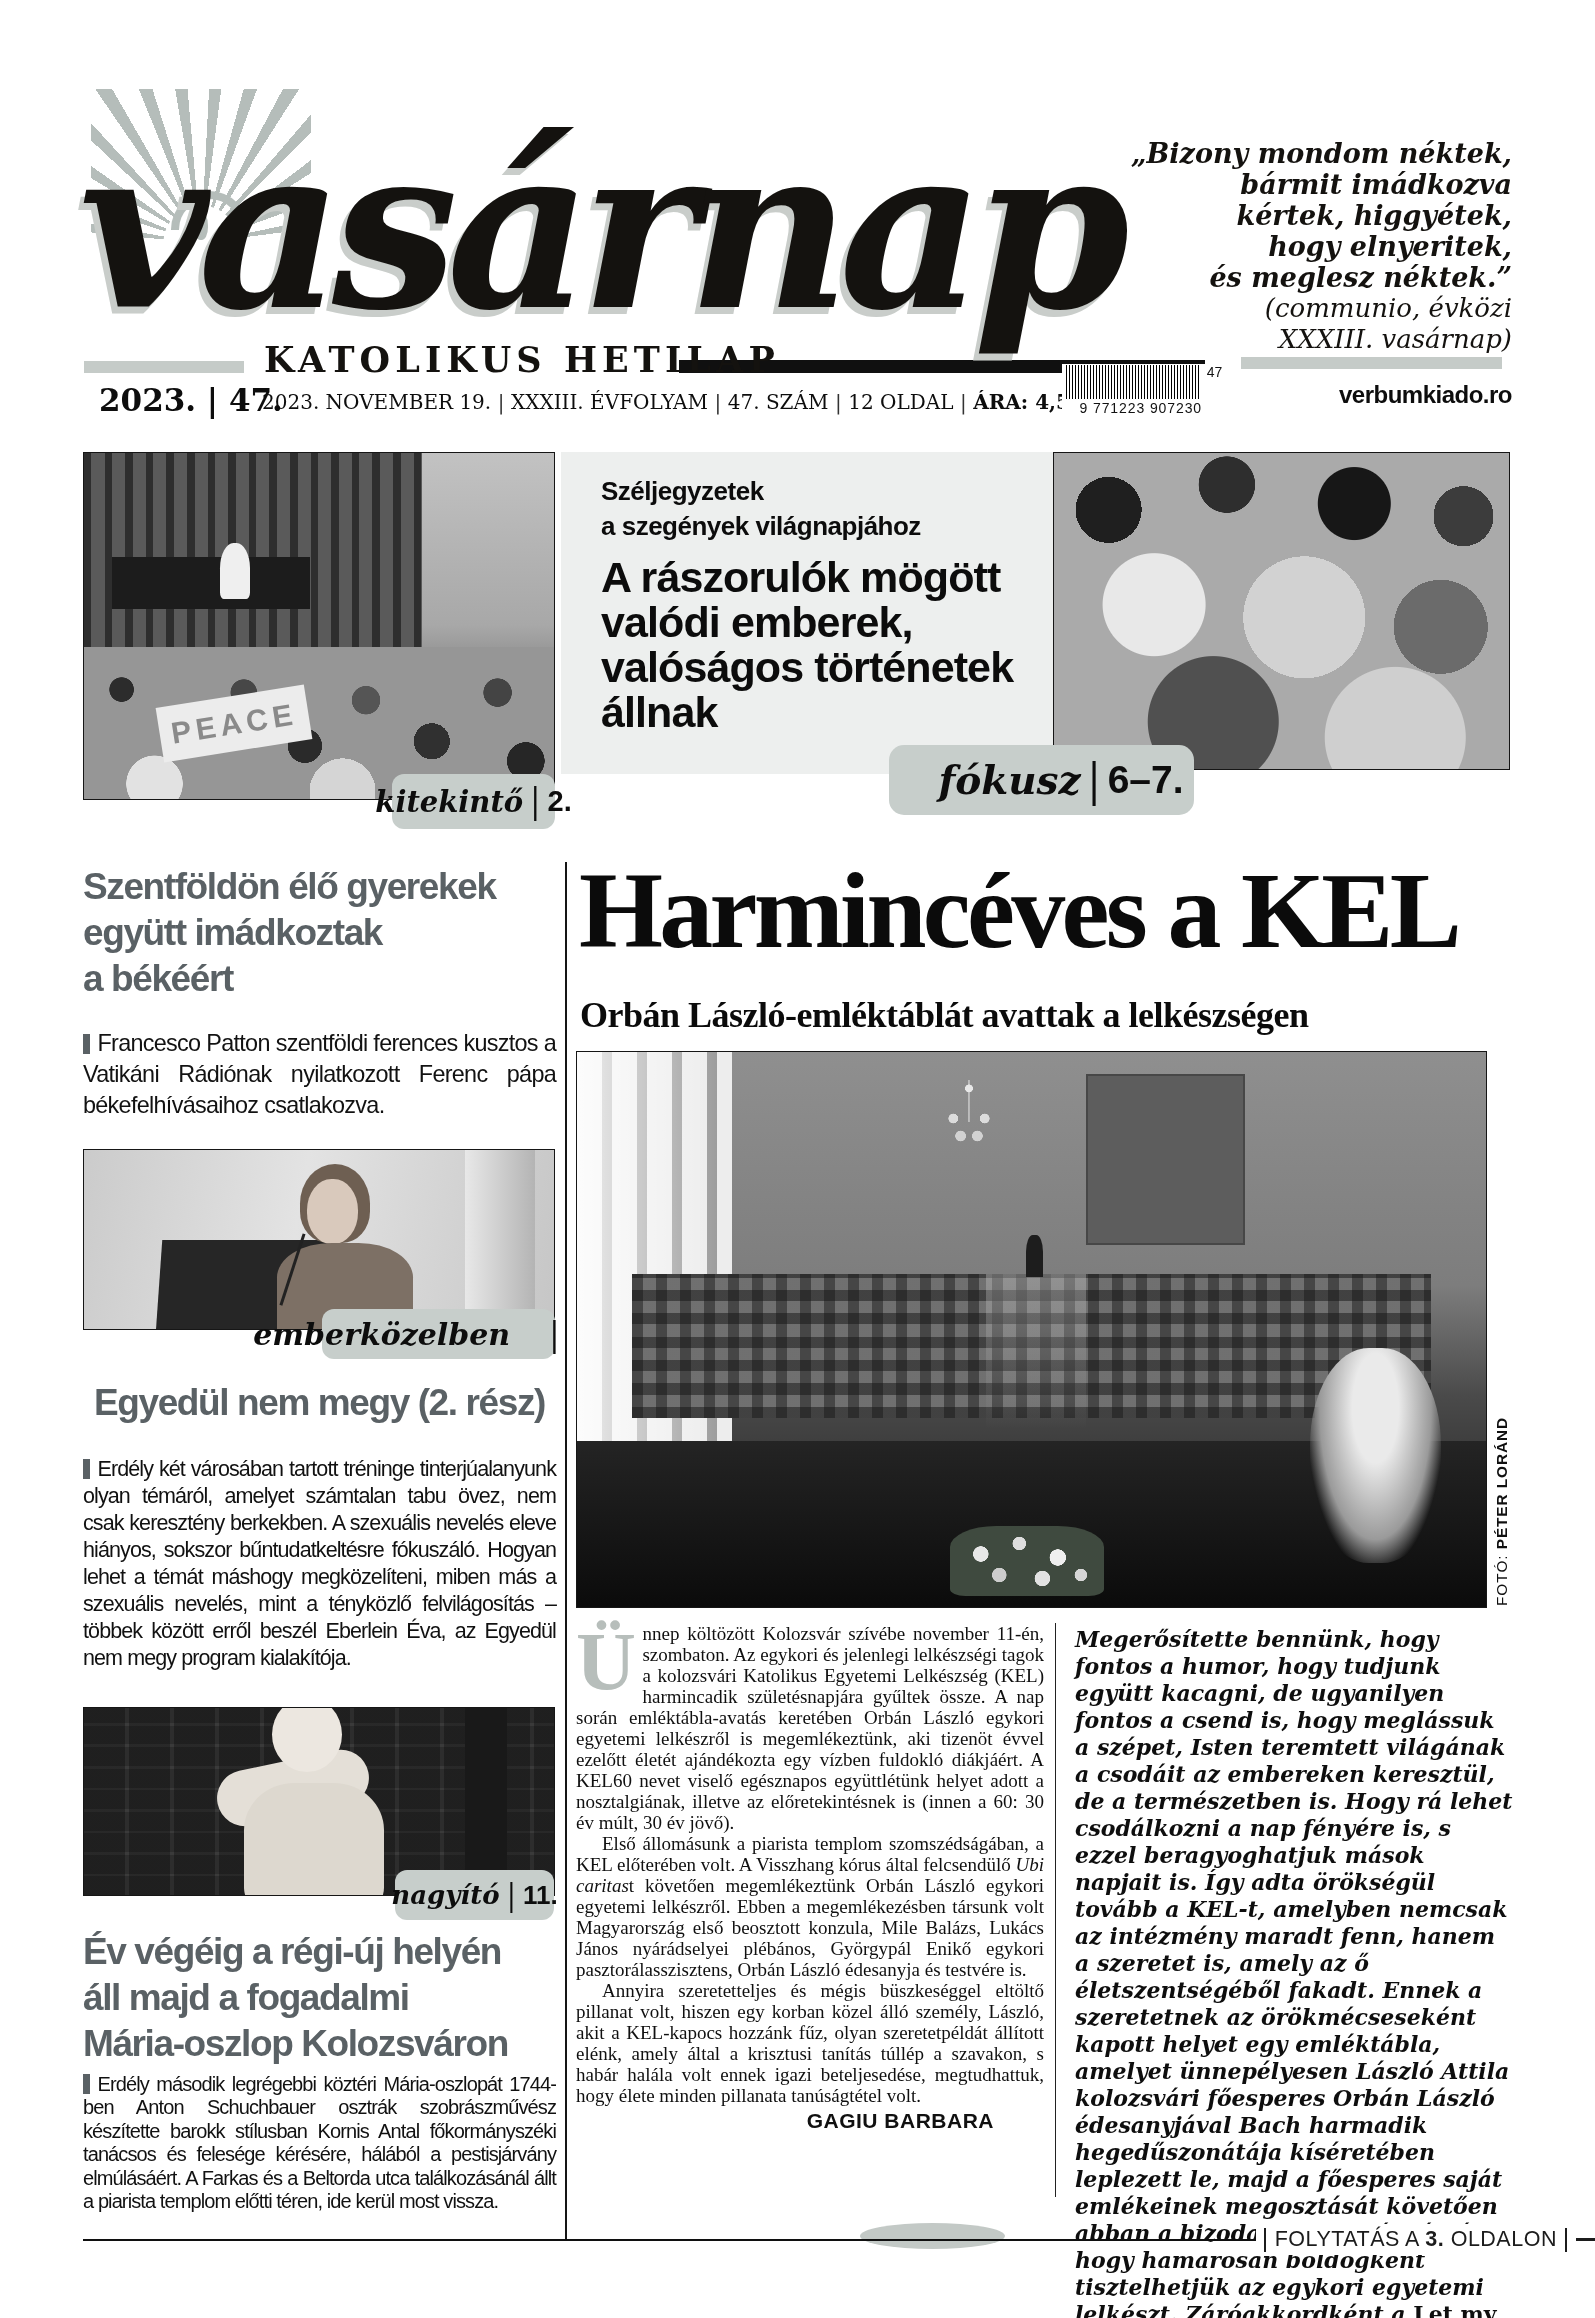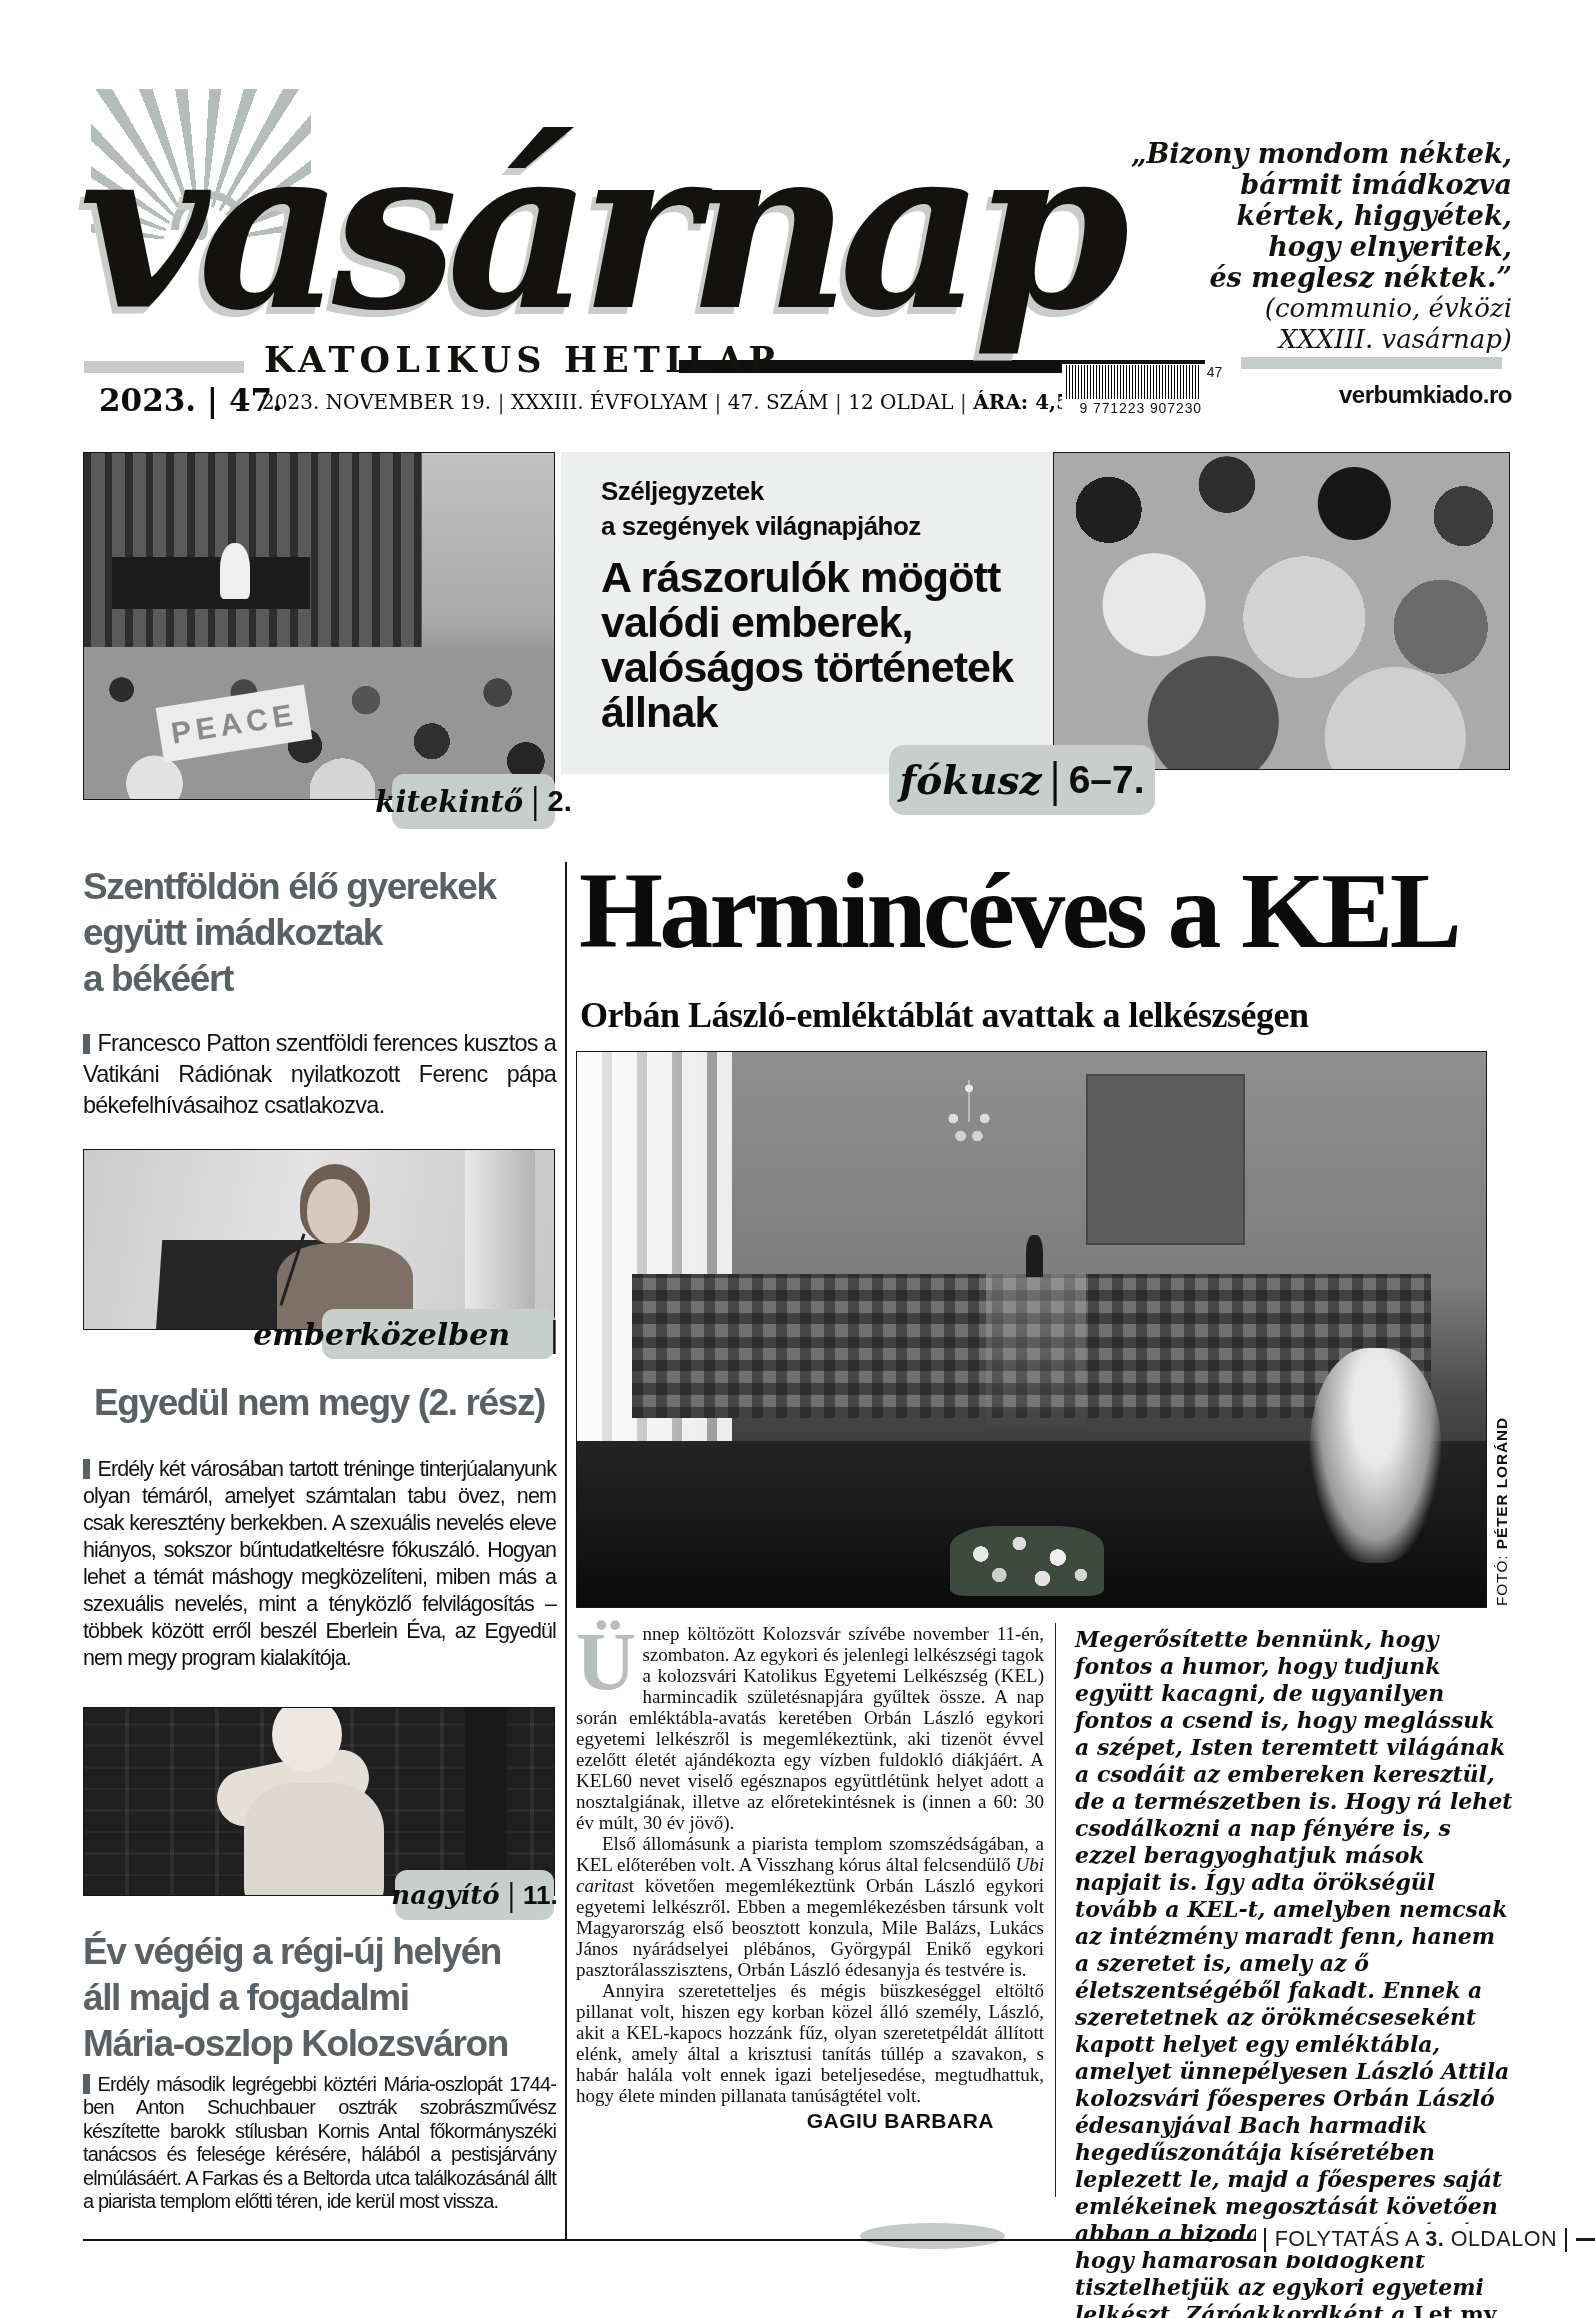"fókusz" .badge-fokusz { padding-left: none -> 39px }
